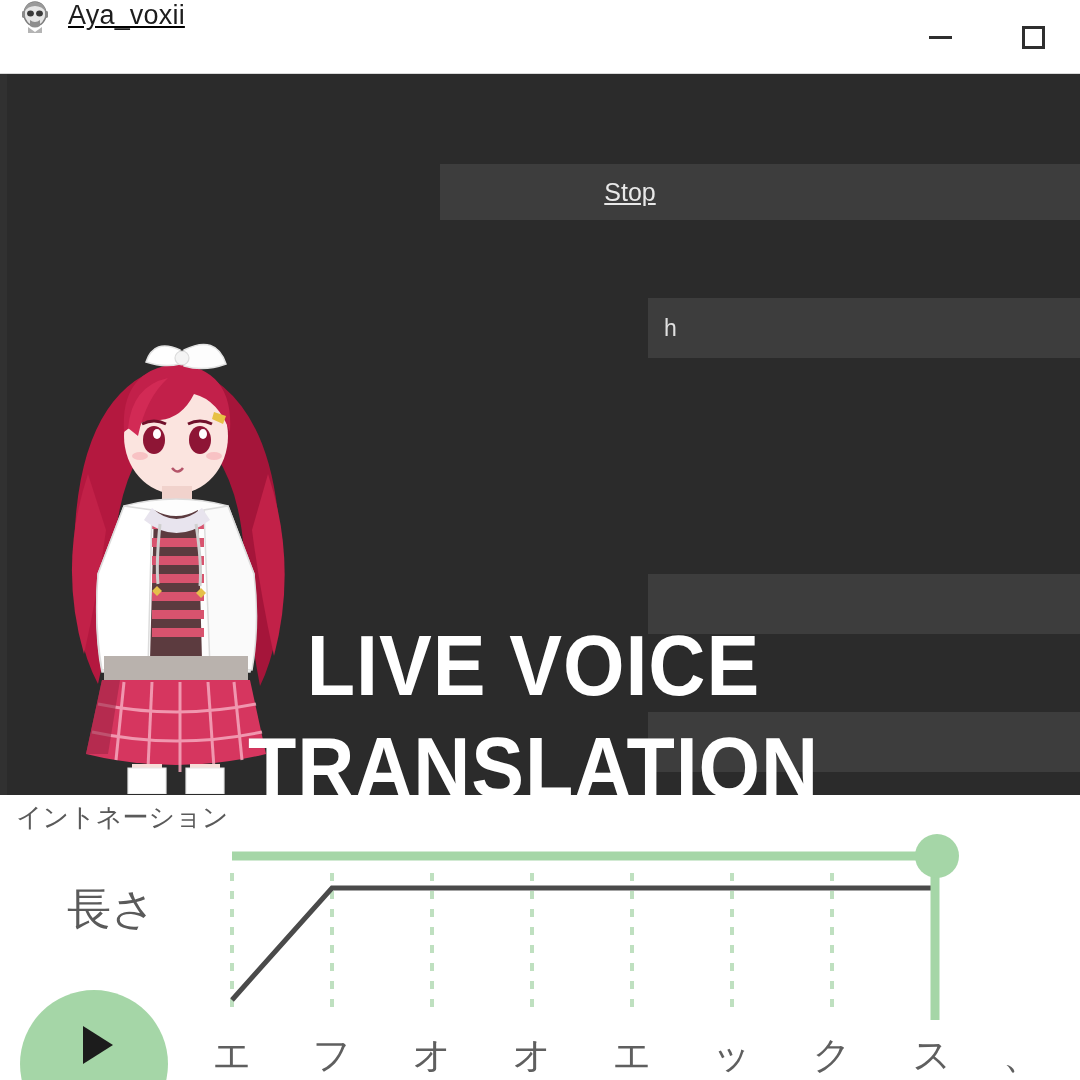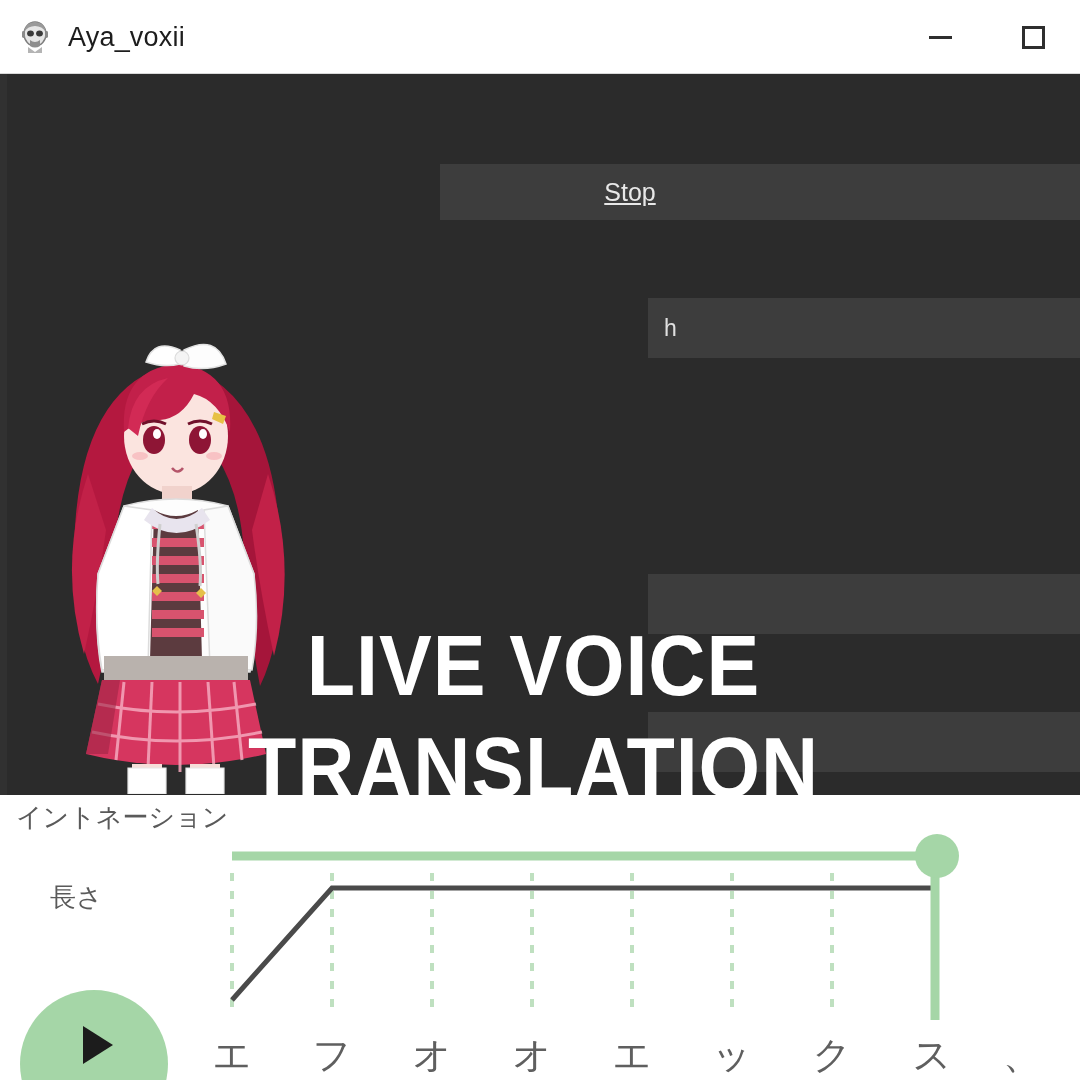"Aya_voxii" .titlebar-left { align-items: center -> flex-start; text-decoration: none -> underline }
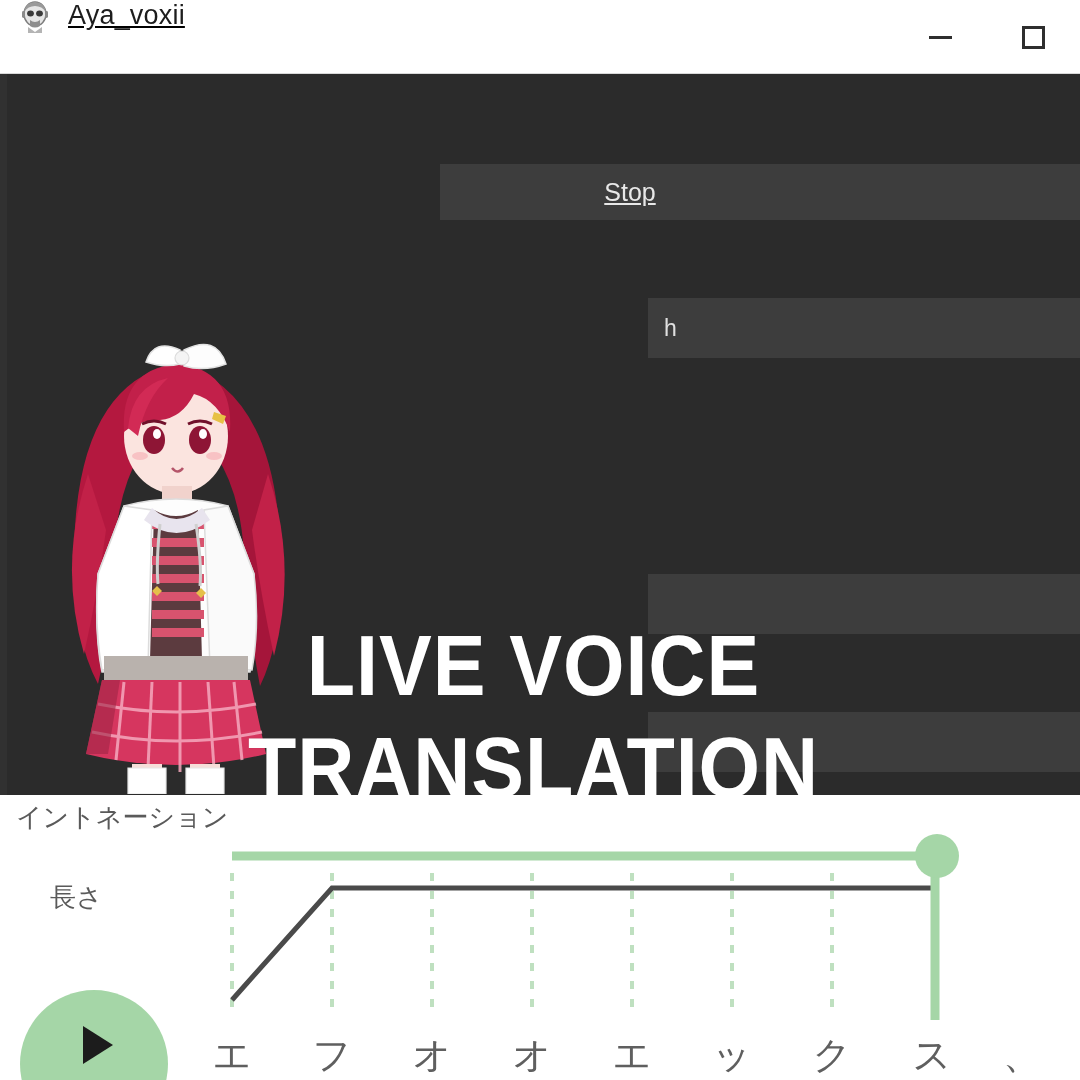"長さ" .label-length { font-size: 26px -> 44px; left: 50px -> 67px }
